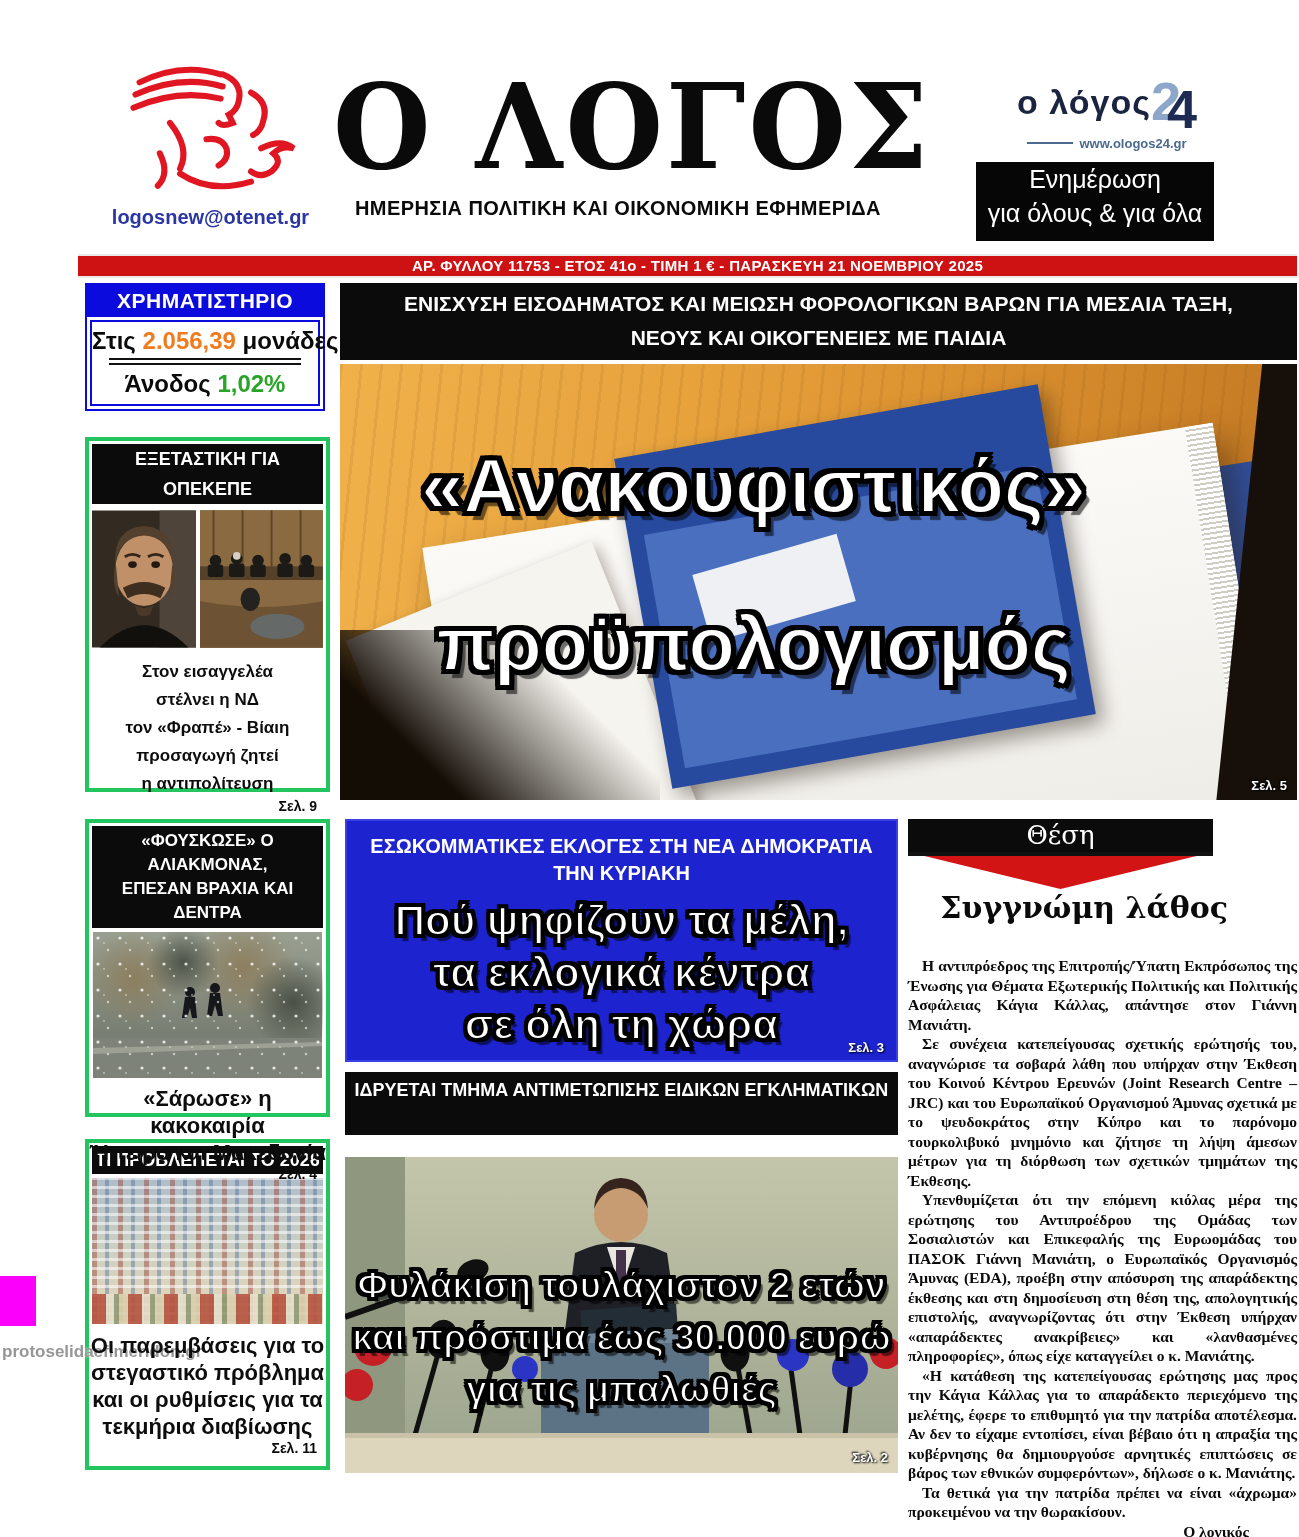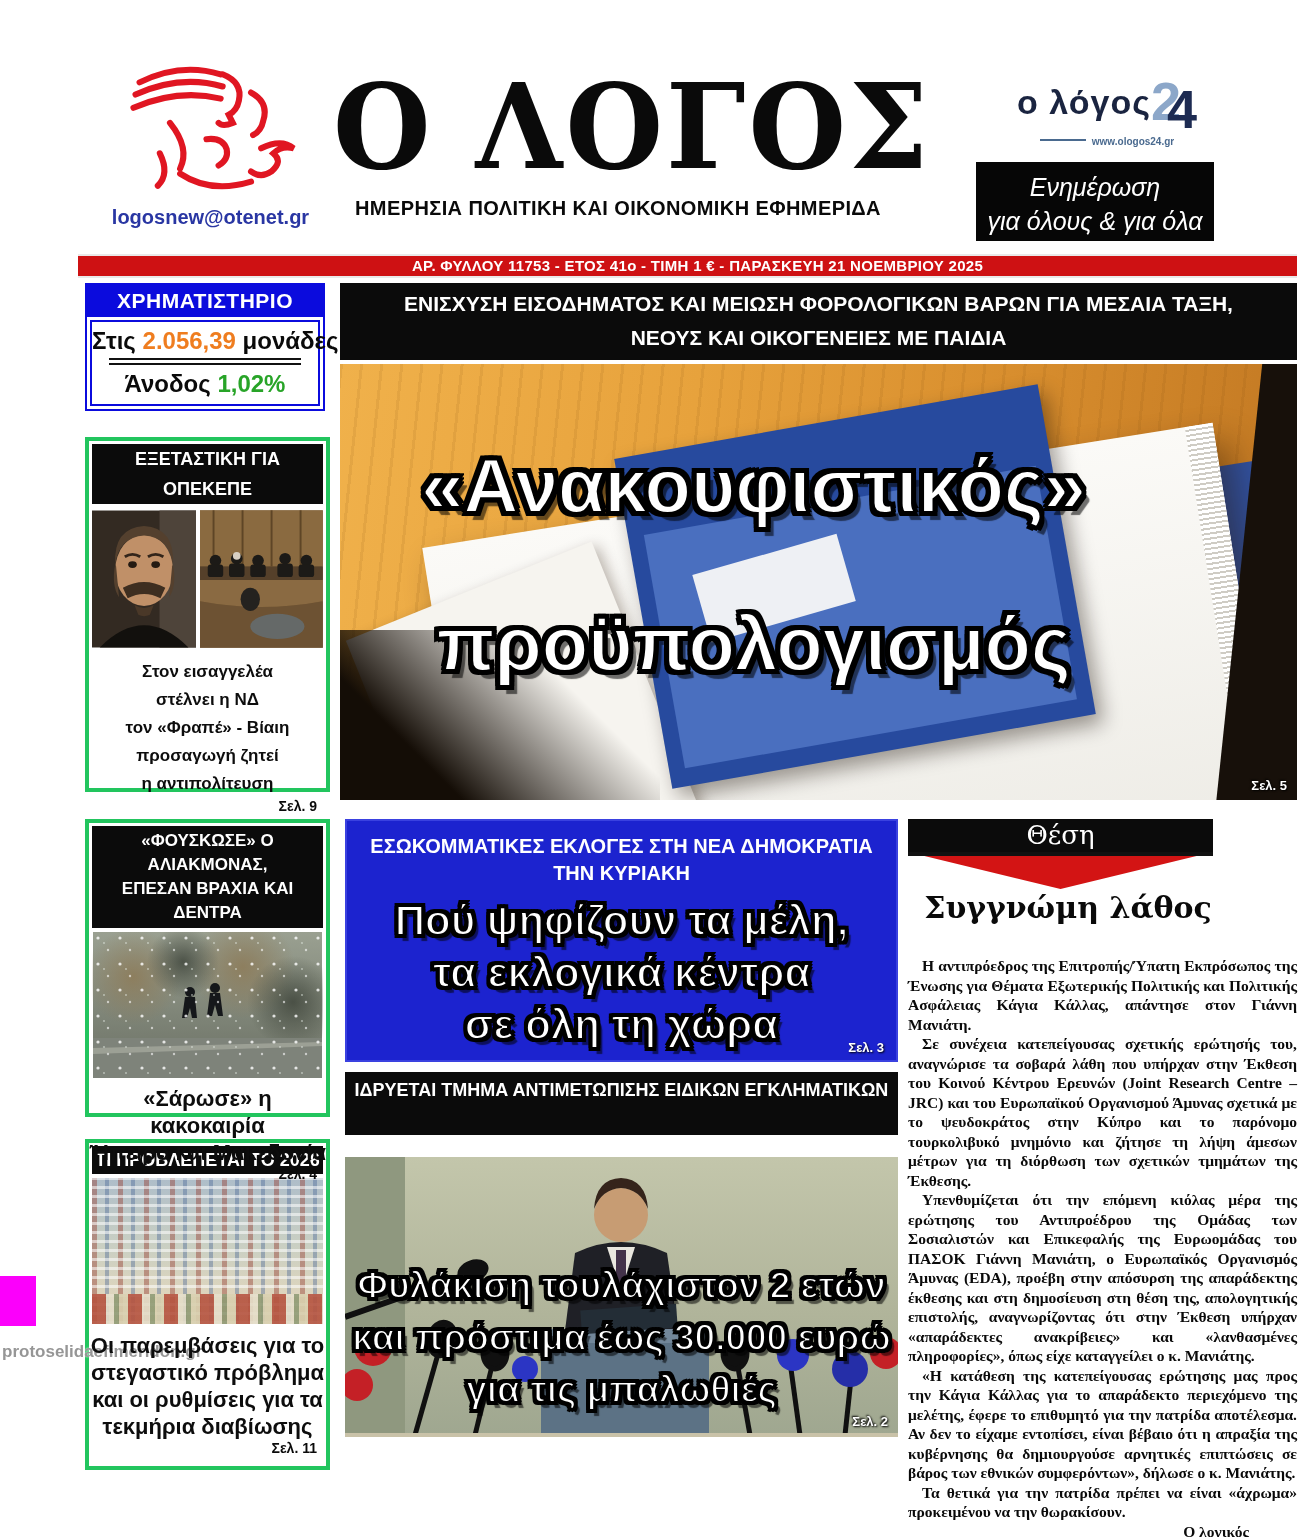"www.ologos24.gr" #site-url-row { font-size: 10px -> 13px }
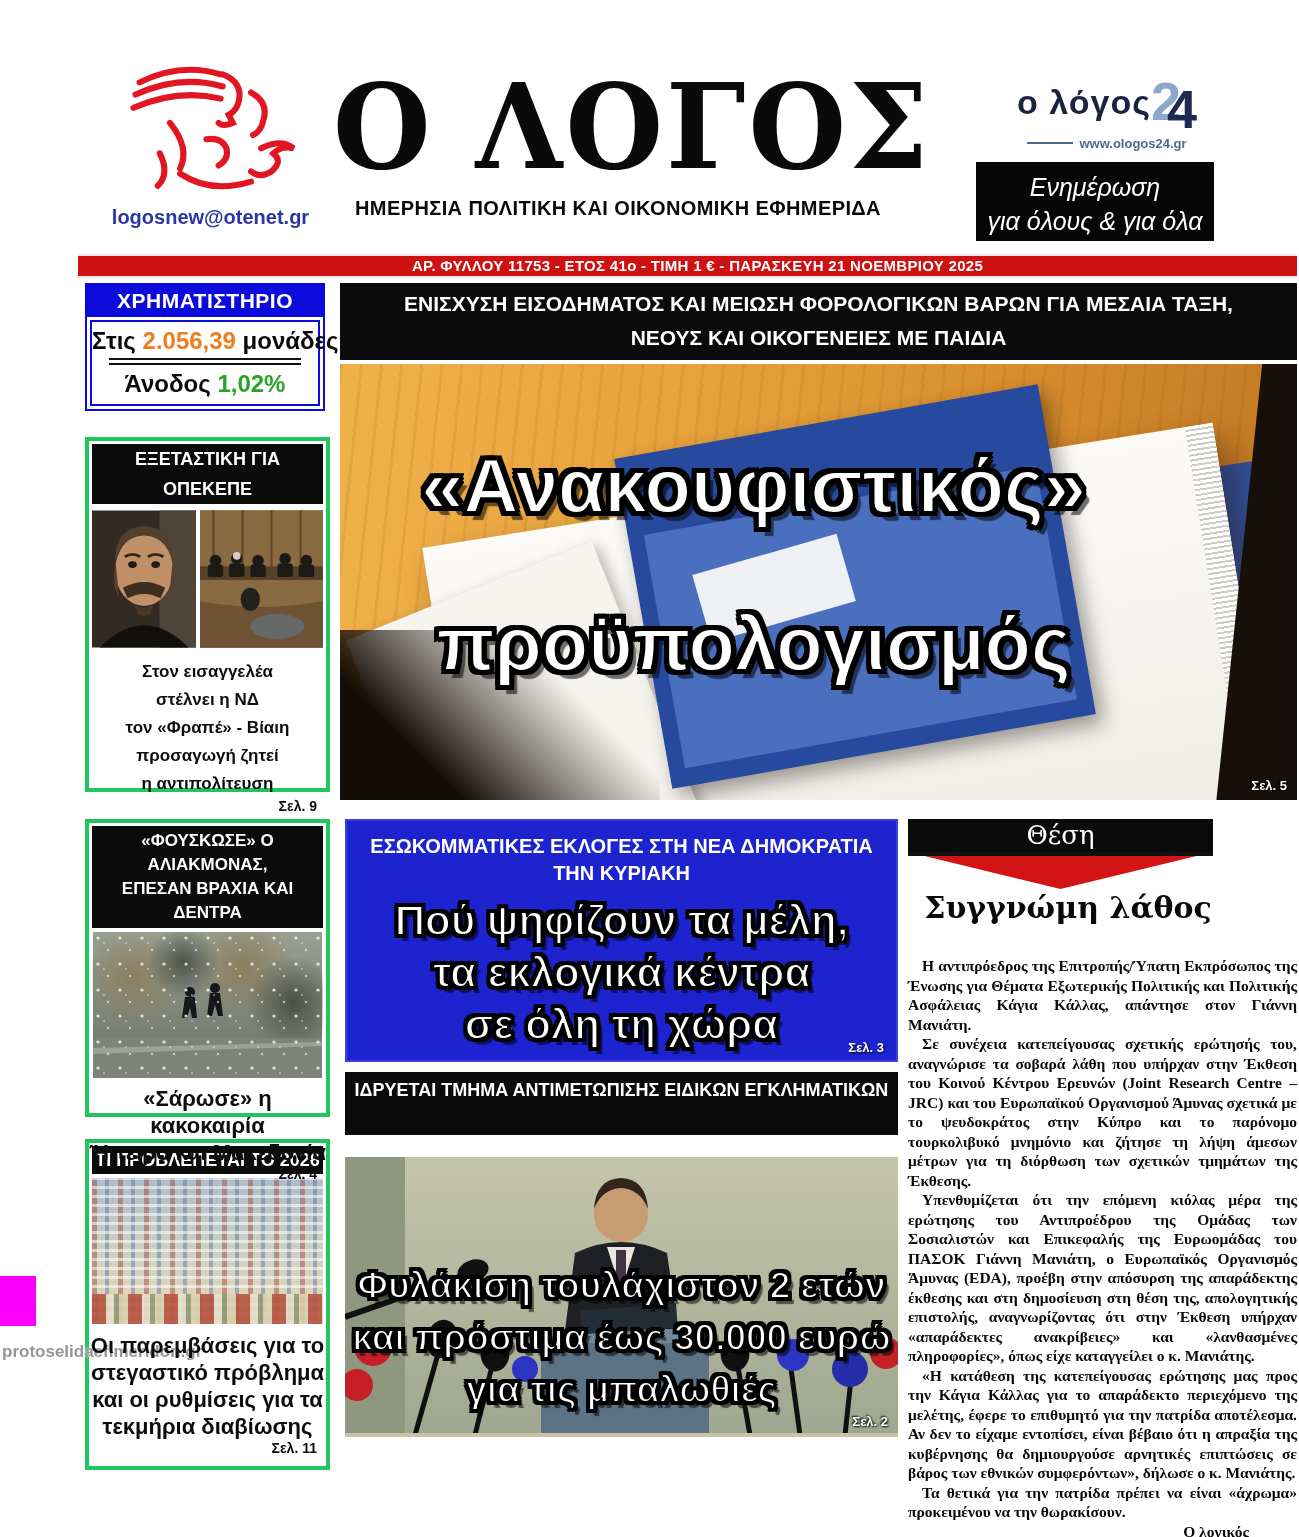"Ενημέρωση" #tagline-box { font-style: italic -> none; padding-top: 8px -> 0 }
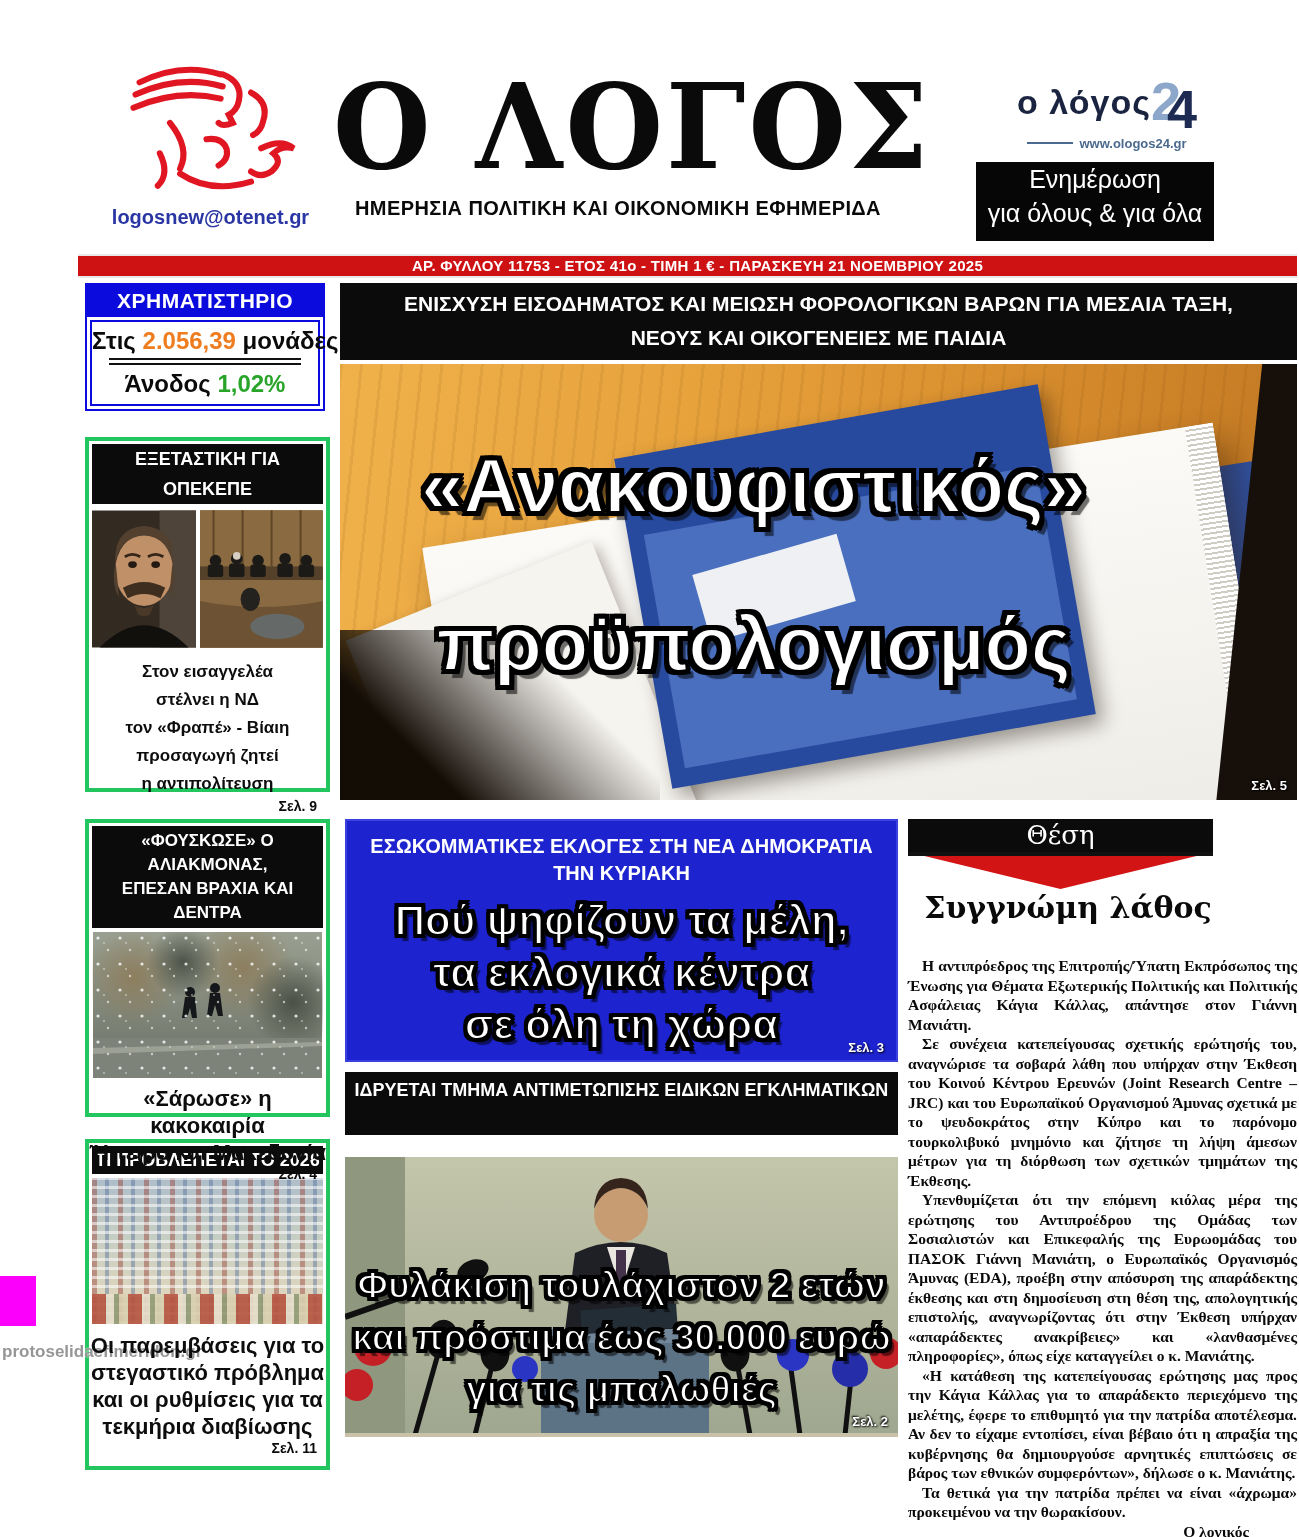"Συγγνώμη λάθος" #opinion-headline { text-align: center -> right }
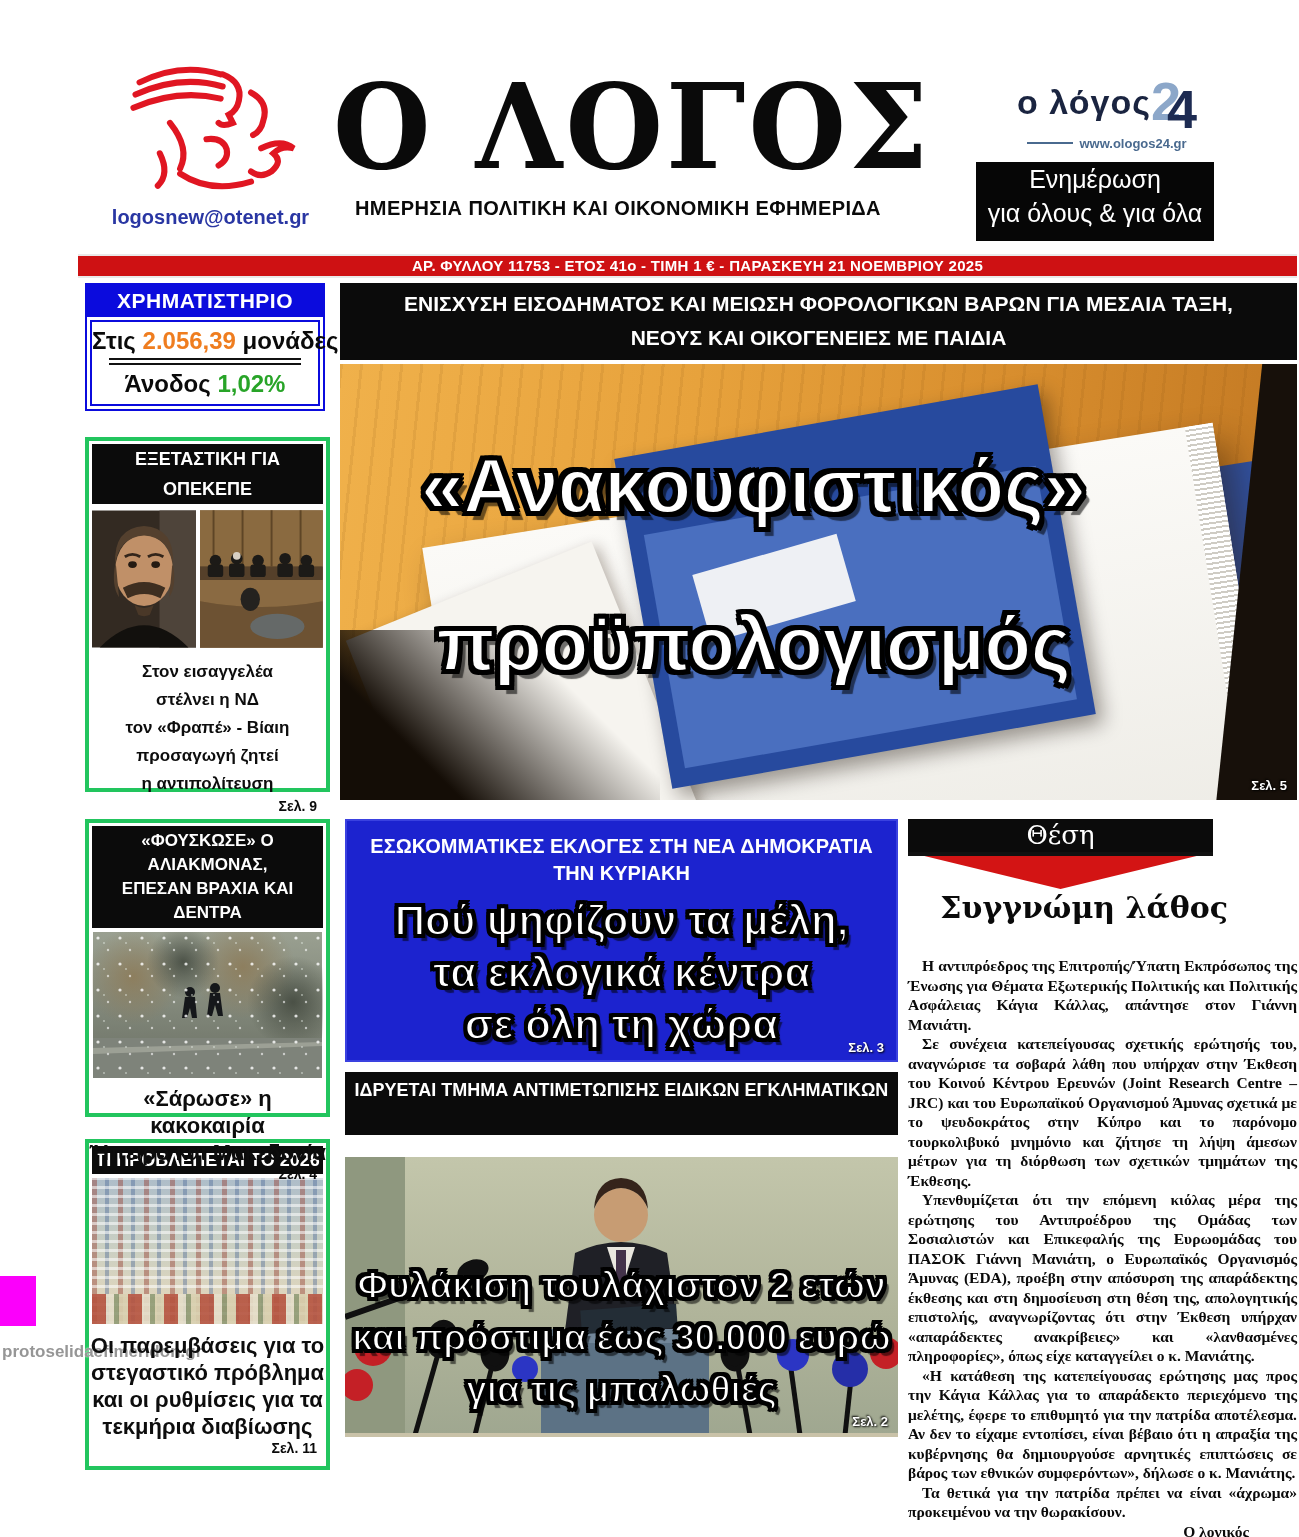"Φυλάκιση τουλάχιστον 2 ετών" #press-photo { height: 280px -> 316px }
